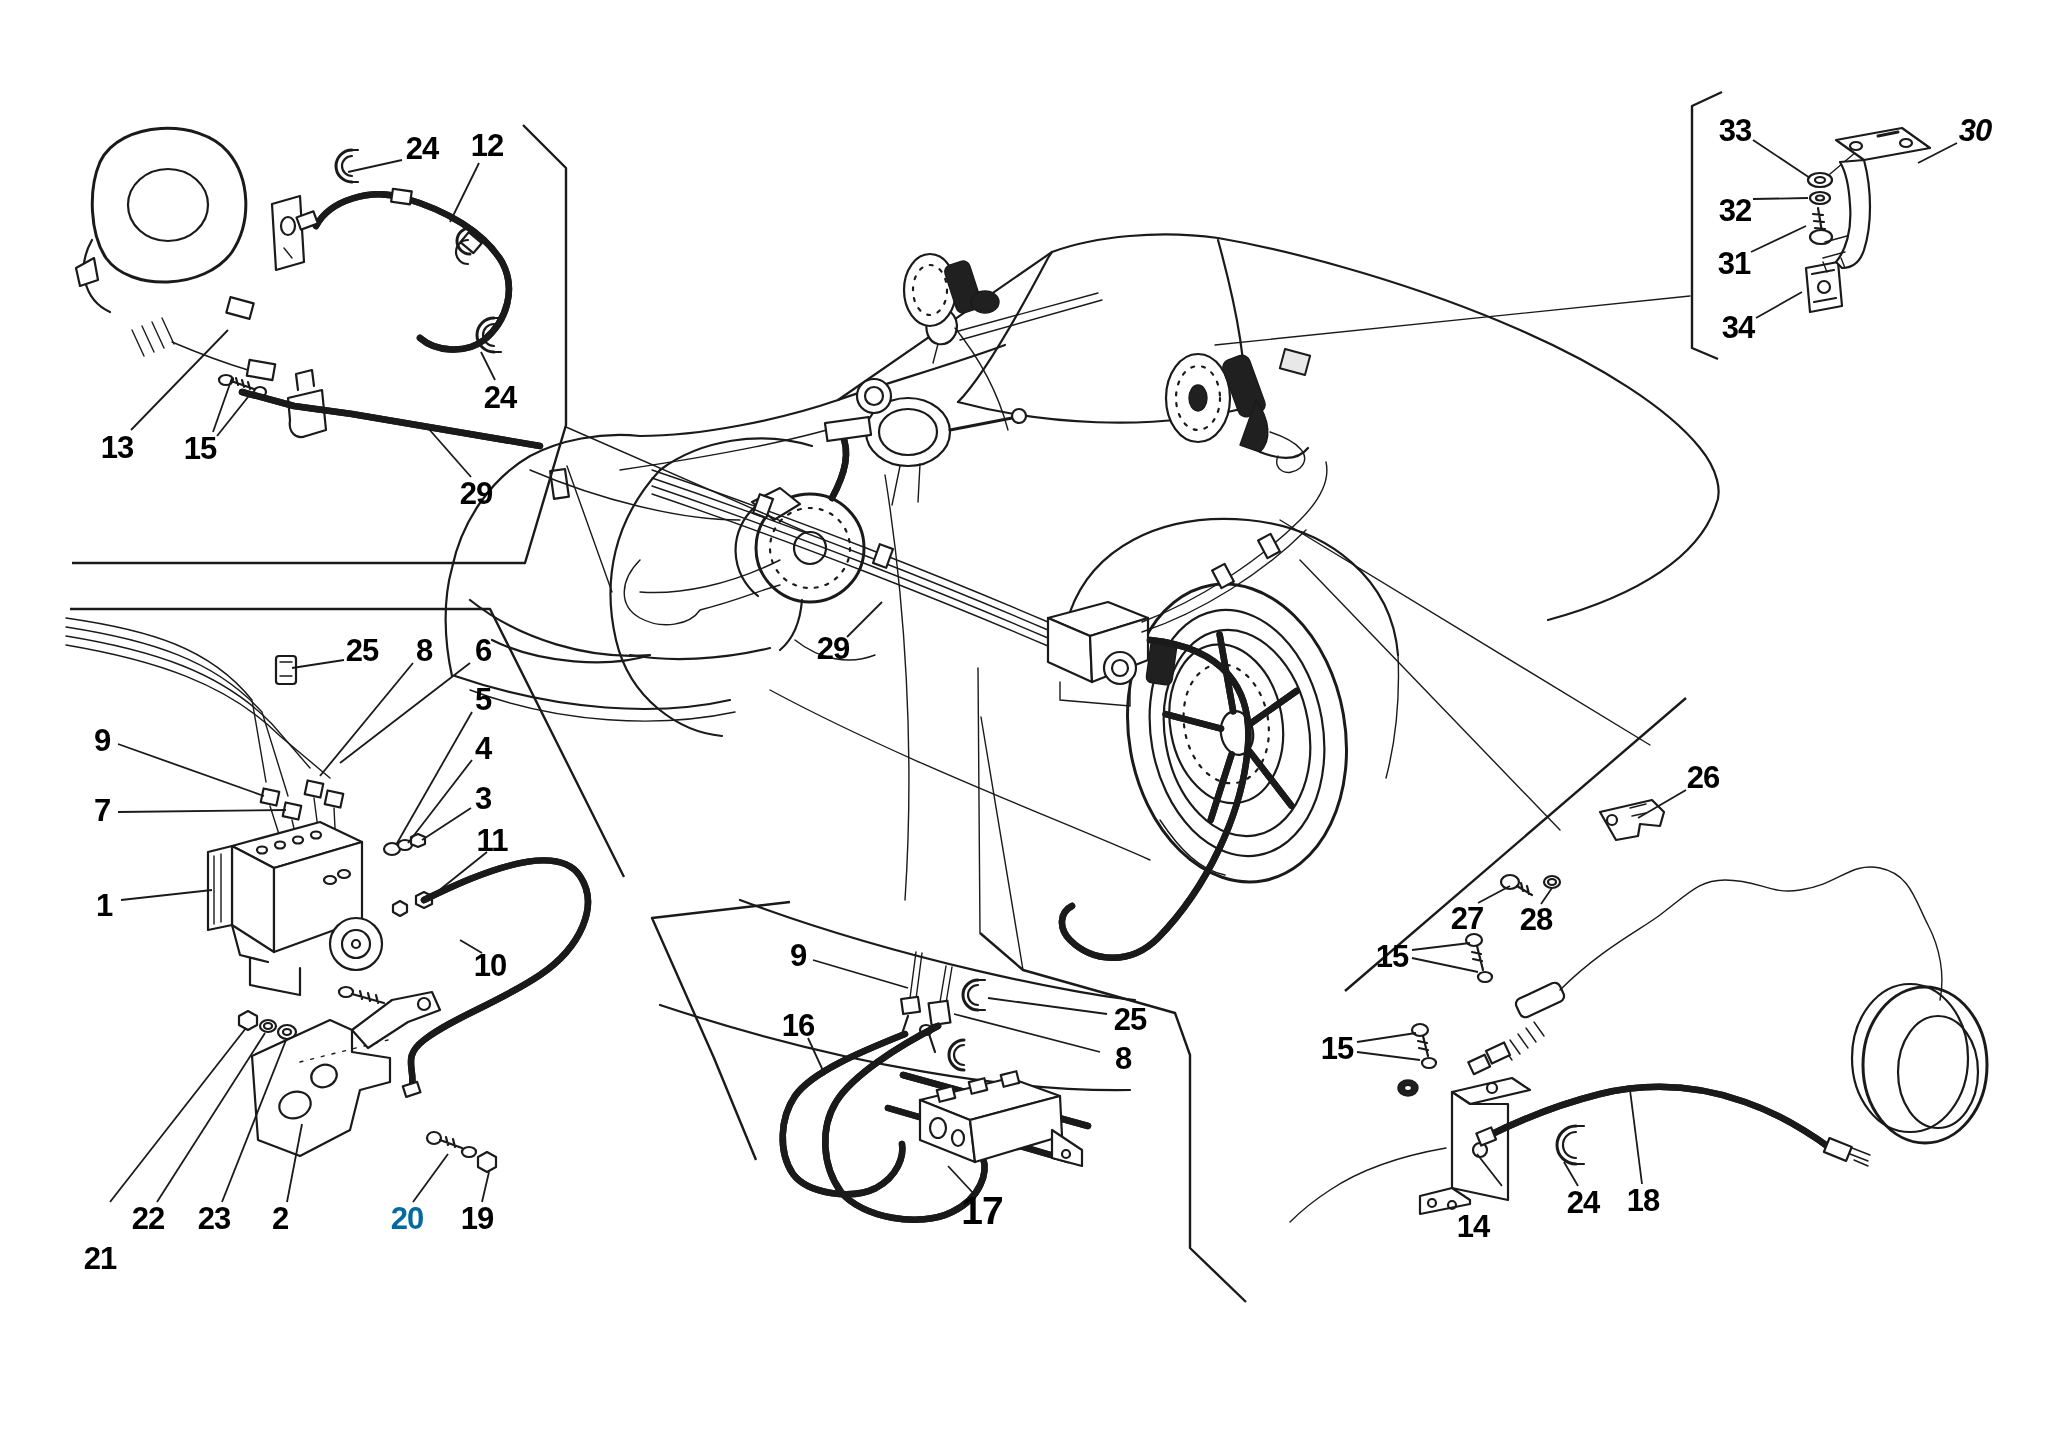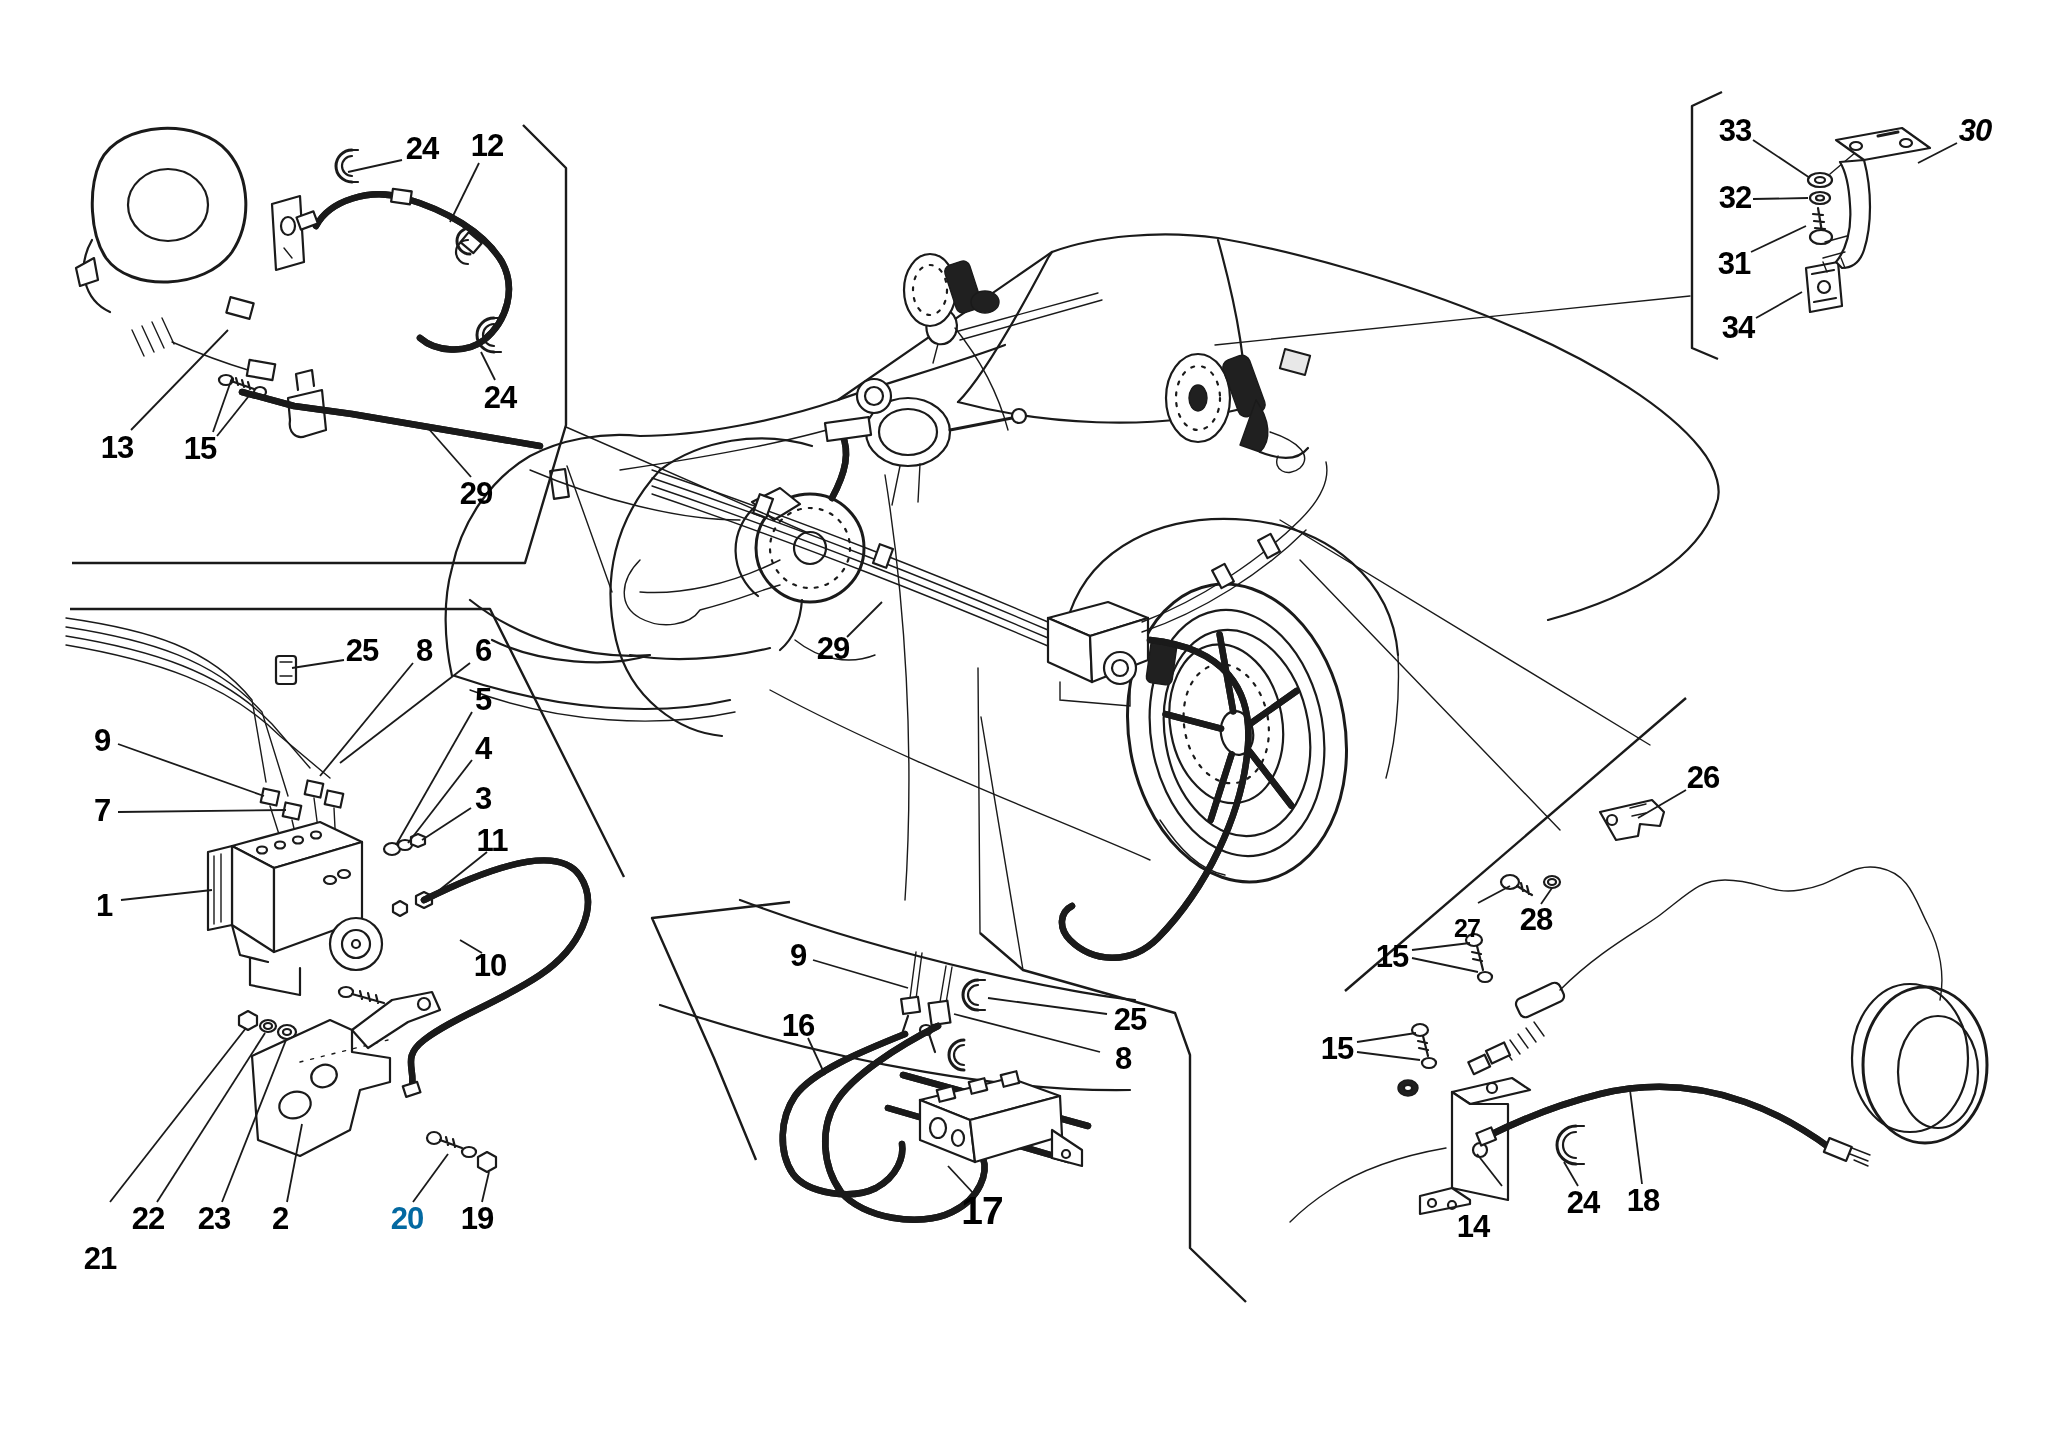"32" div.callout { top: 197px -> 210px }
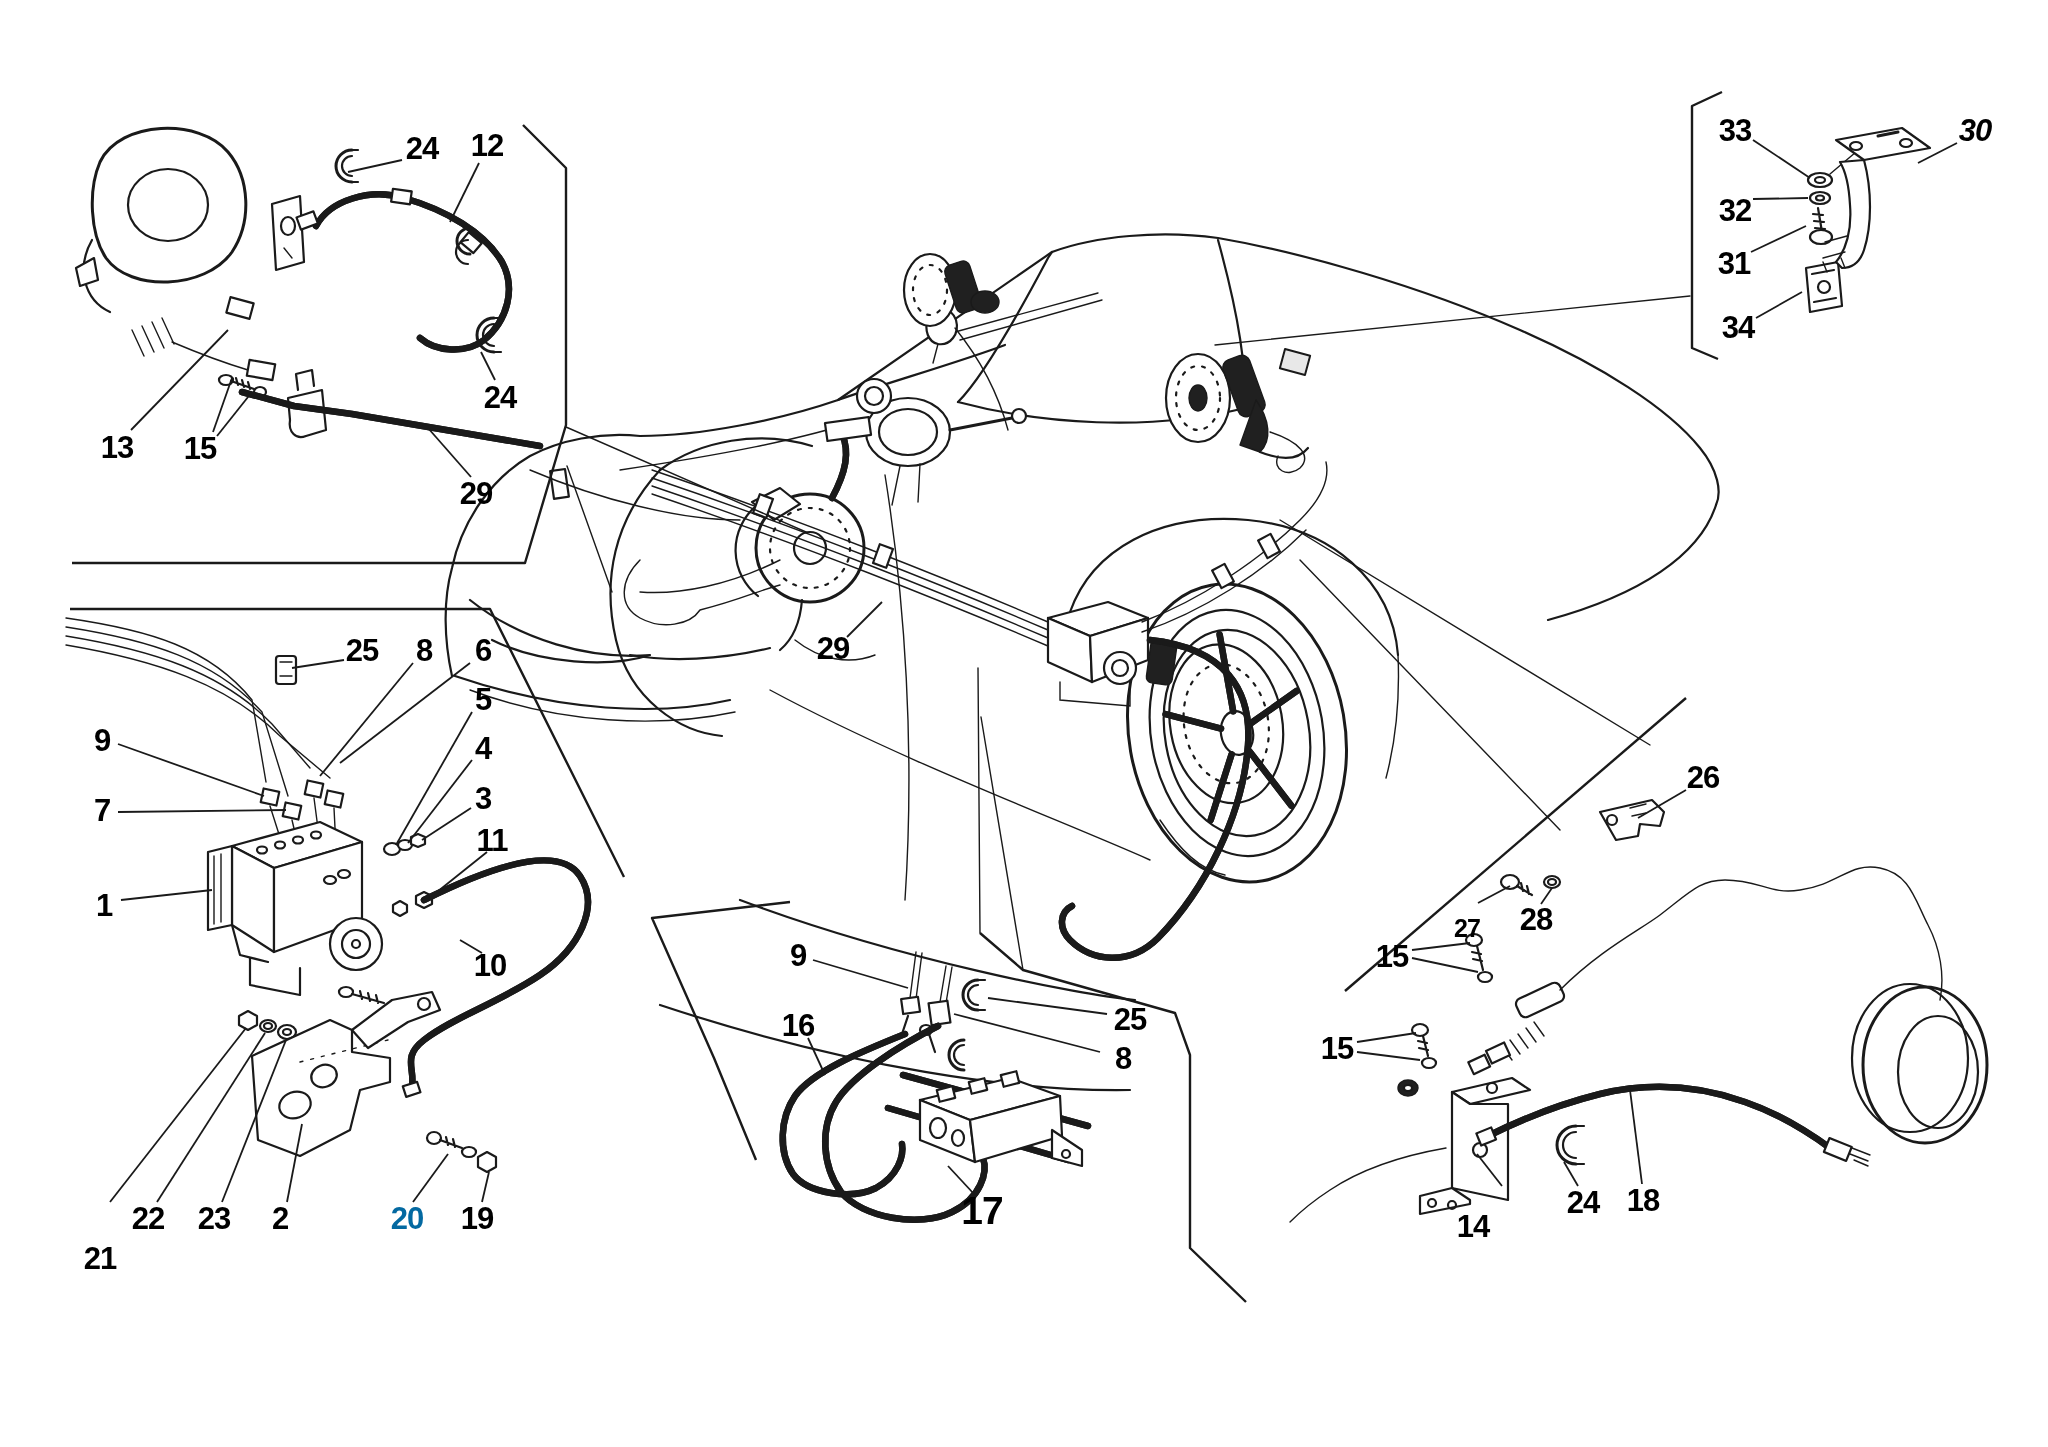"27" div.callout { font-size: 25px -> 31px; margin-top: 10px -> none }
